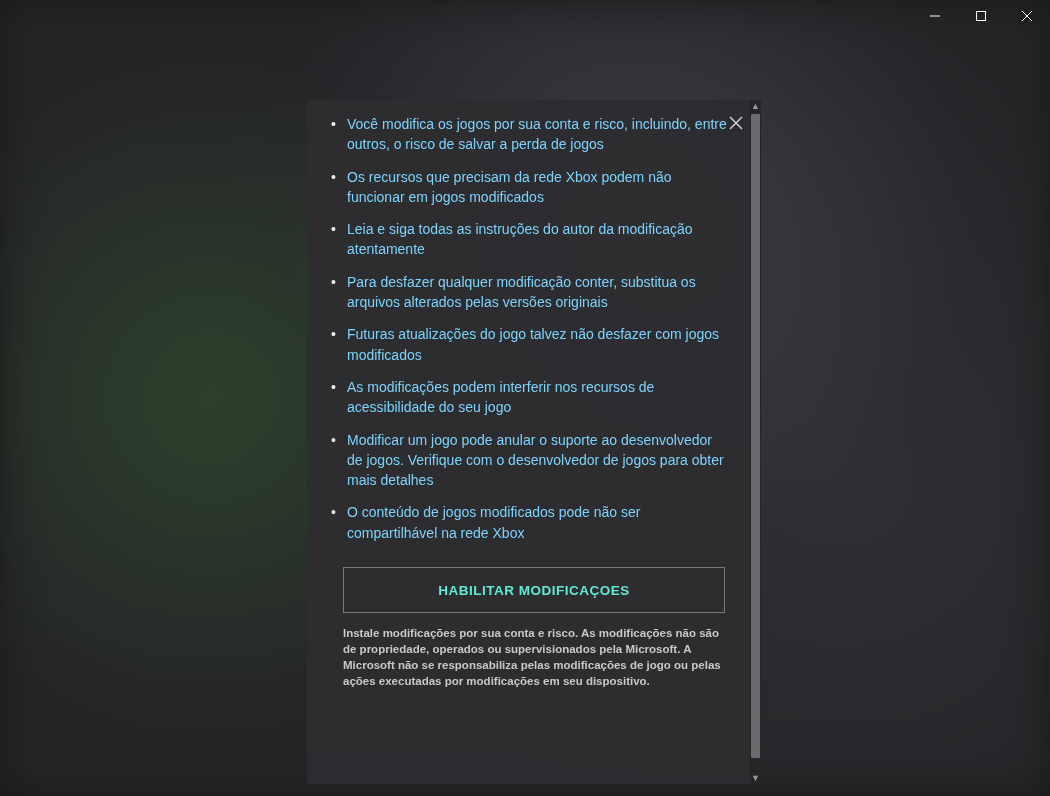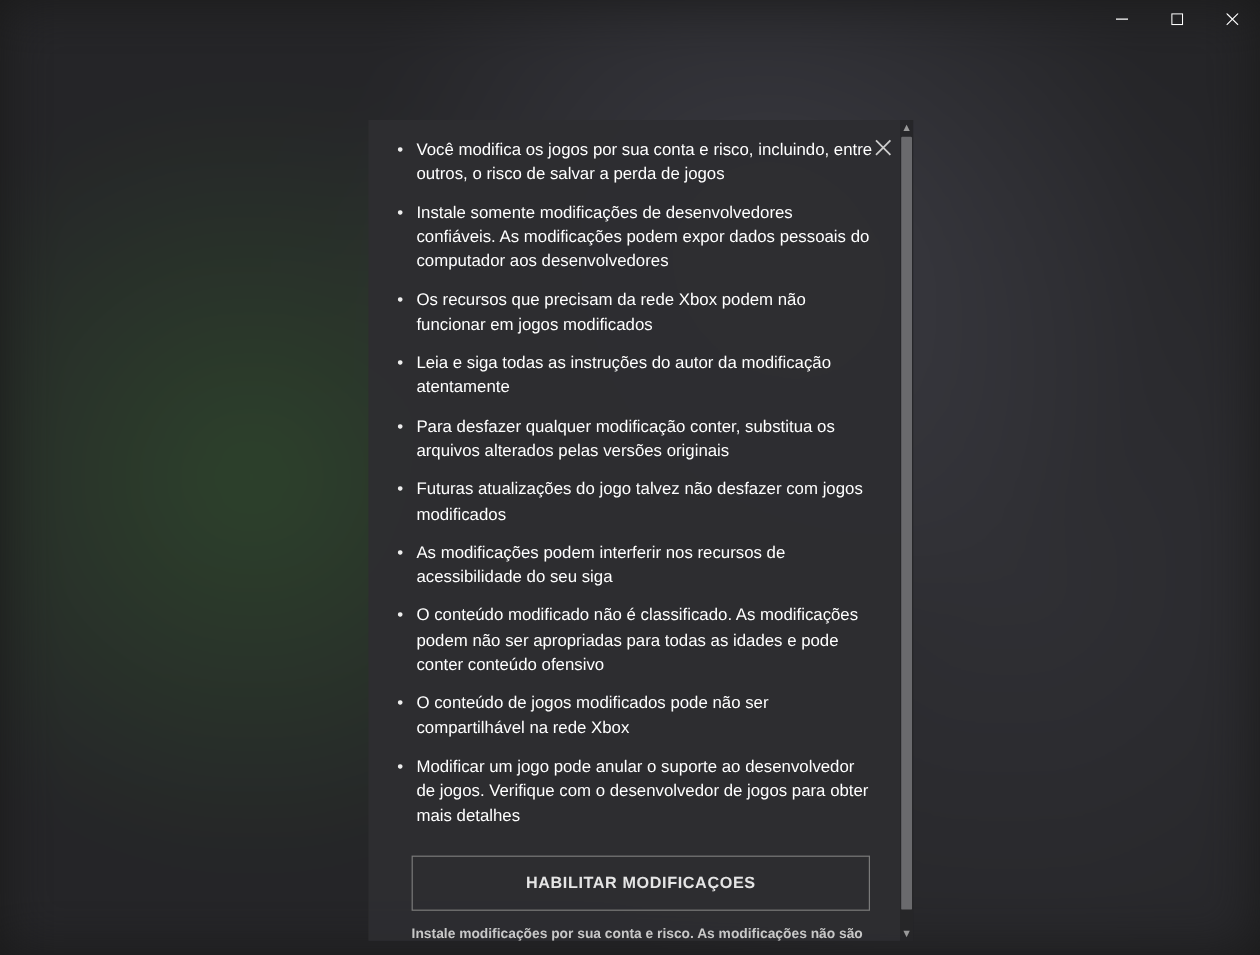"Você modifica os jogos por" ul.bullets li { color: #ffffff -> #7dd3fc }
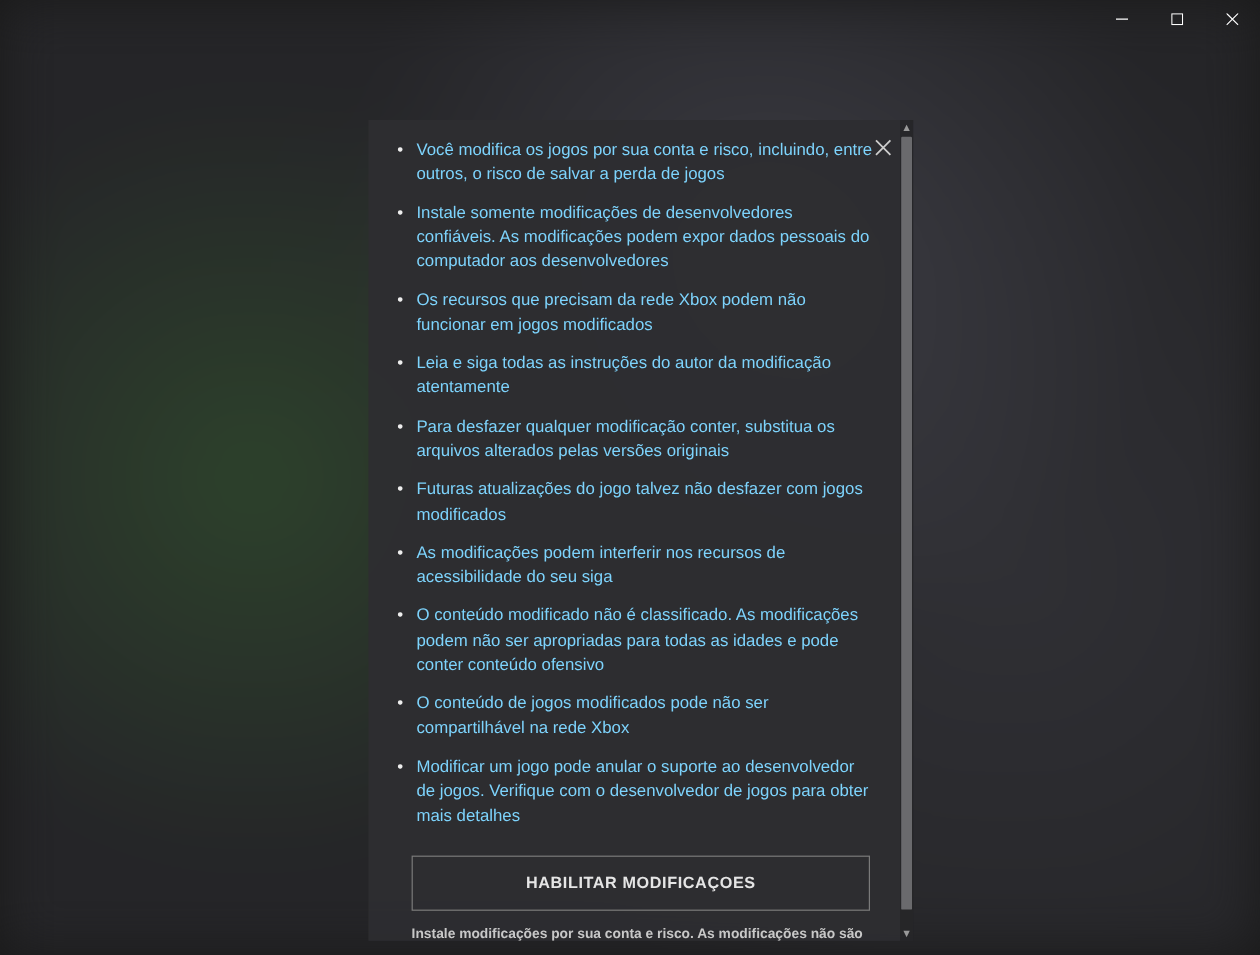"Instale somente modificações de" li { html: <li>Instale somente modificações de desenvolvedores confiáveis. As modificações podem expor dados pessoais do computador aos desenvolvedores</li> -> none }
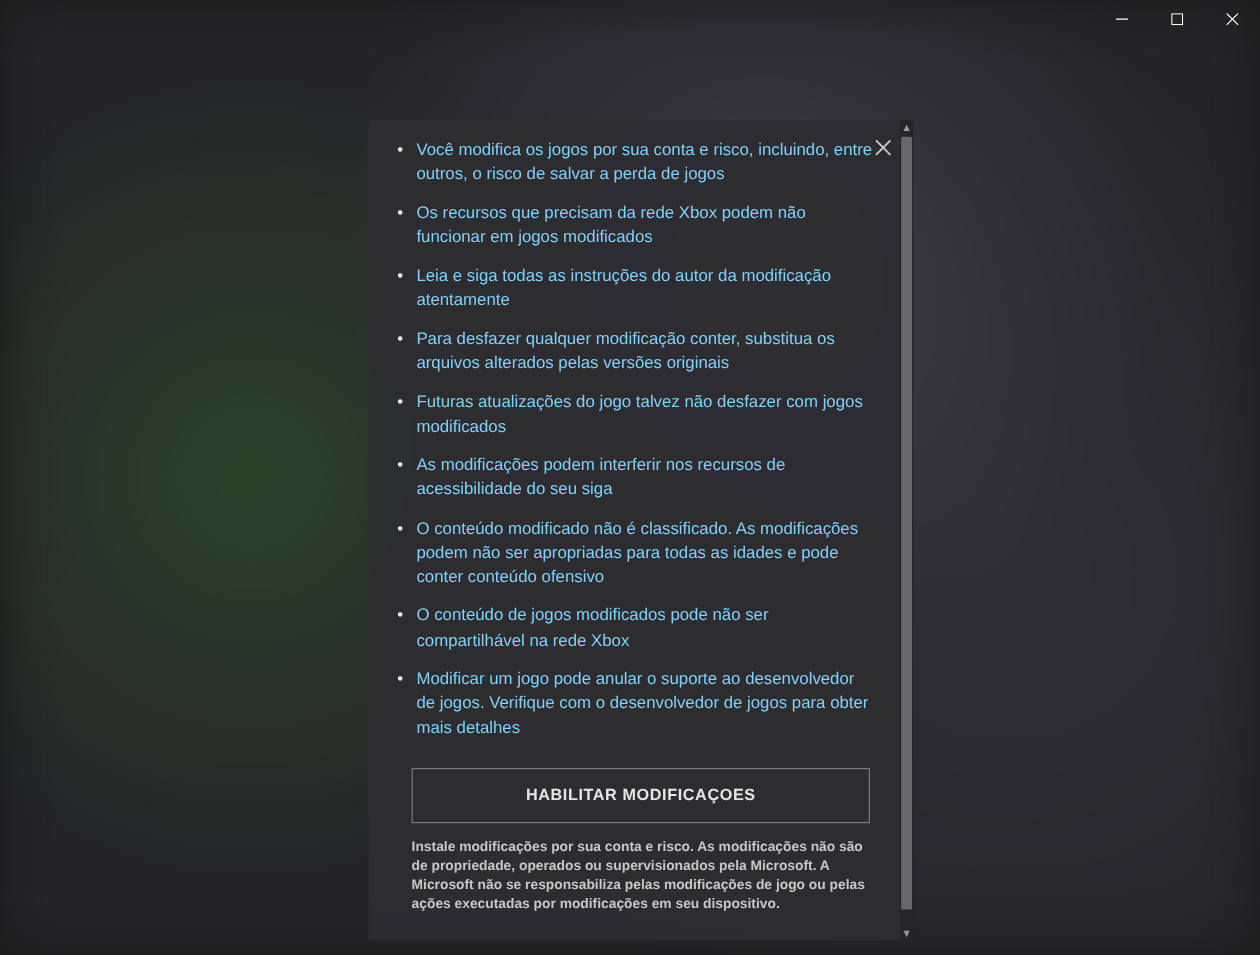"As modificações podem interferir nos" li { text: siga -> jogo }
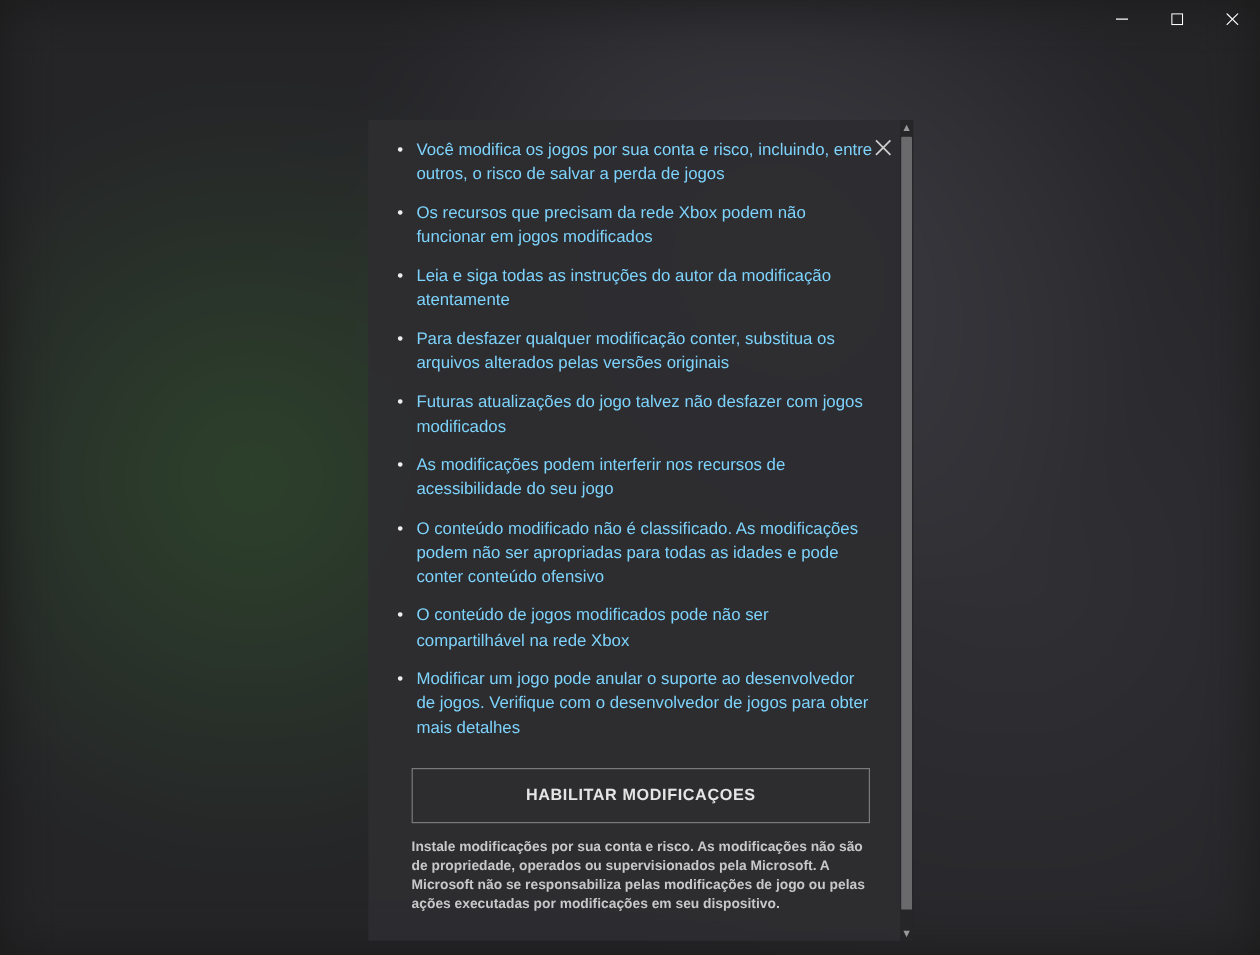"O conteúdo modificado não é" li { html: <li>O conteúdo modificado não é classificado. As modificações podem não ser apropriadas para todas as idades e pode conter conteúdo ofensivo</li> -> none }
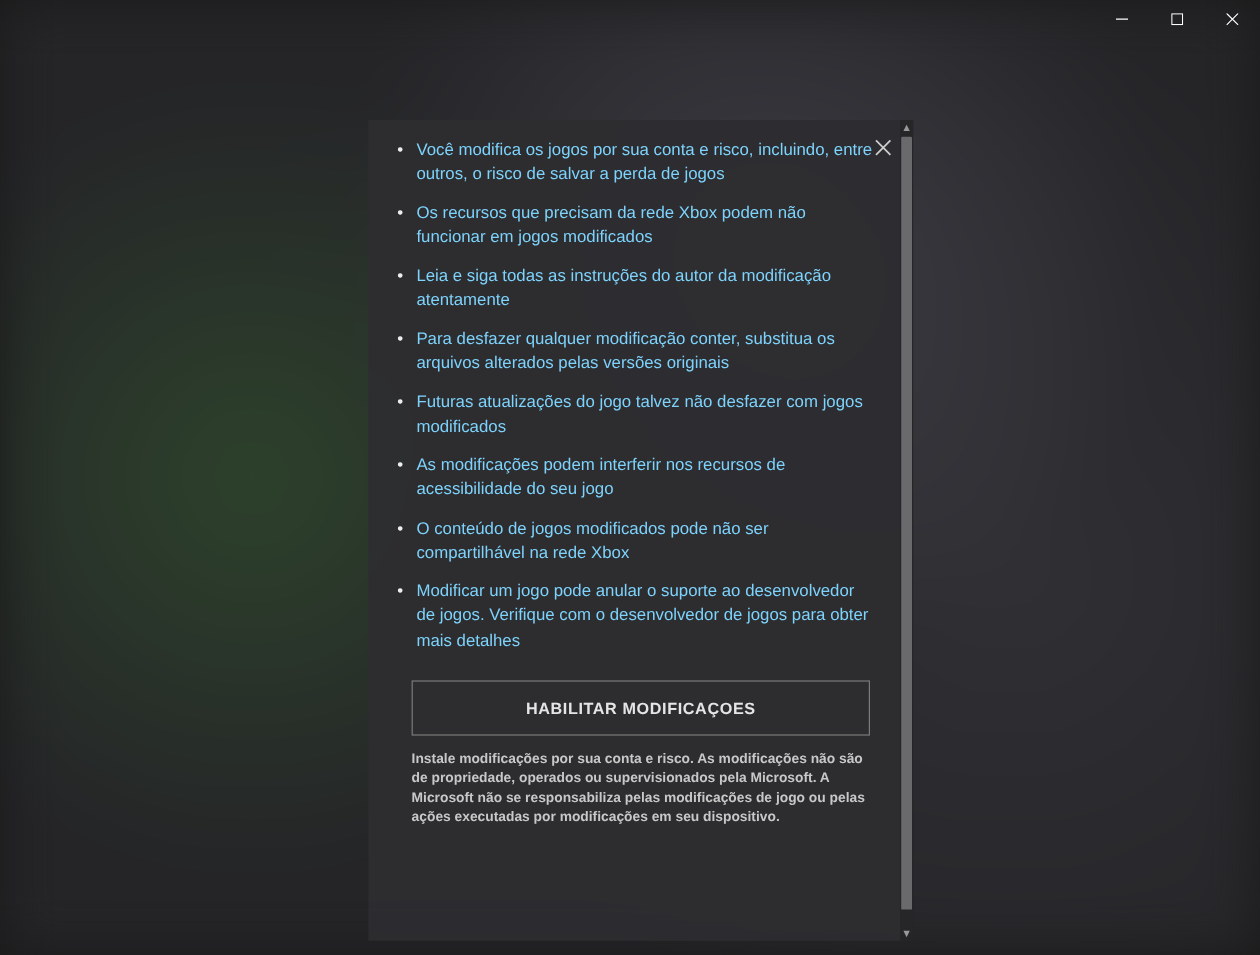"O conteúdo de jogos modificados" li { order: before "Modificar um jogo pode anular" -> after "Modificar um jogo pode anular" }
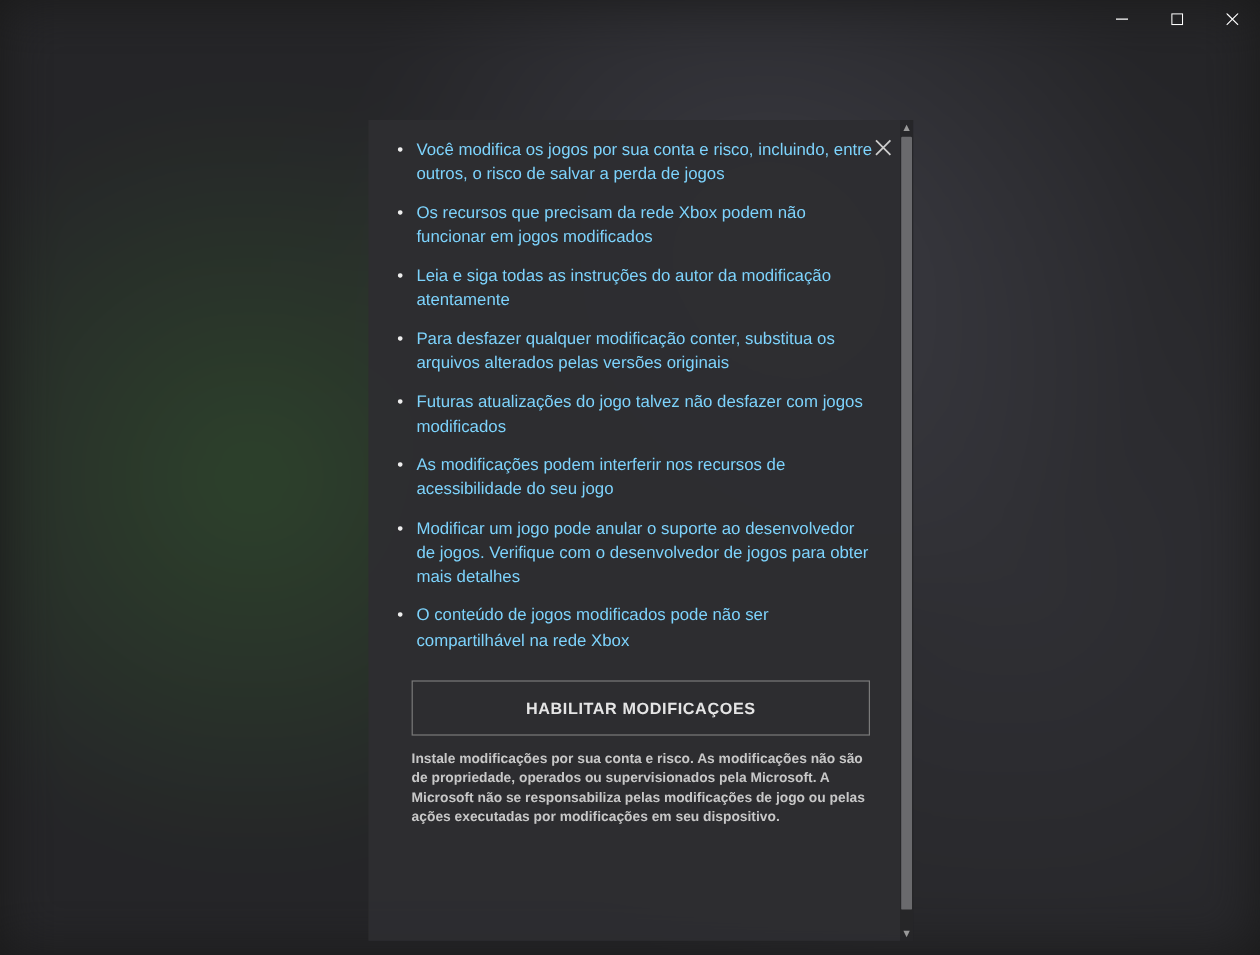"HABILITAR MODIFICAÇOES" .enable-btn { color: #e5e5e5 -> #5eead4 }
